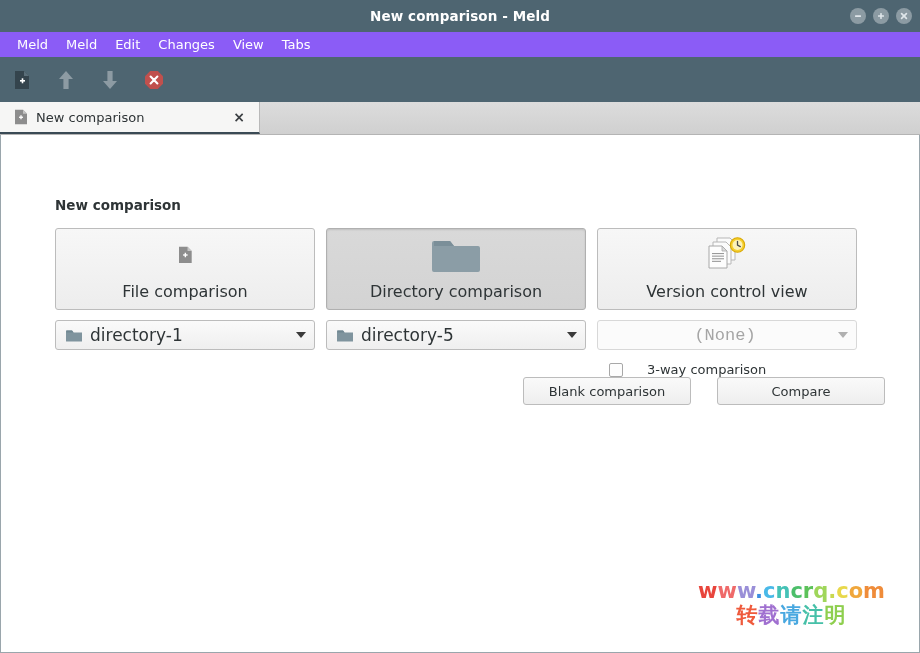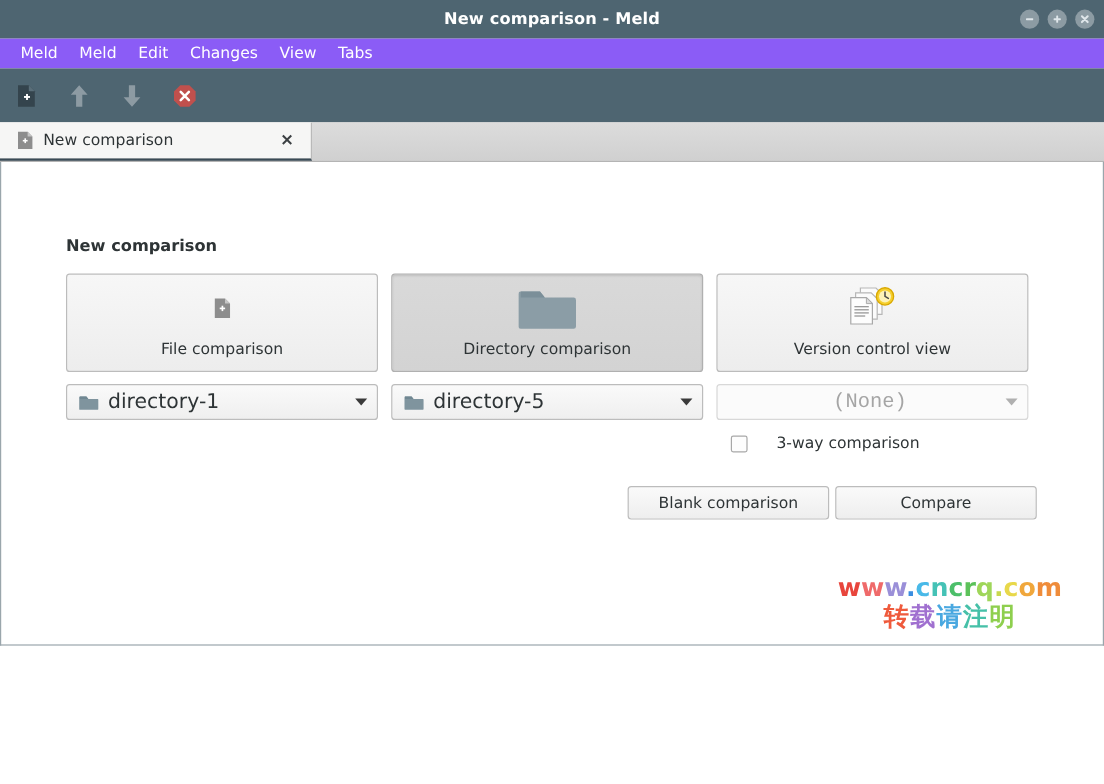"New comparison - Meld" #window { height: 538px -> 653px }
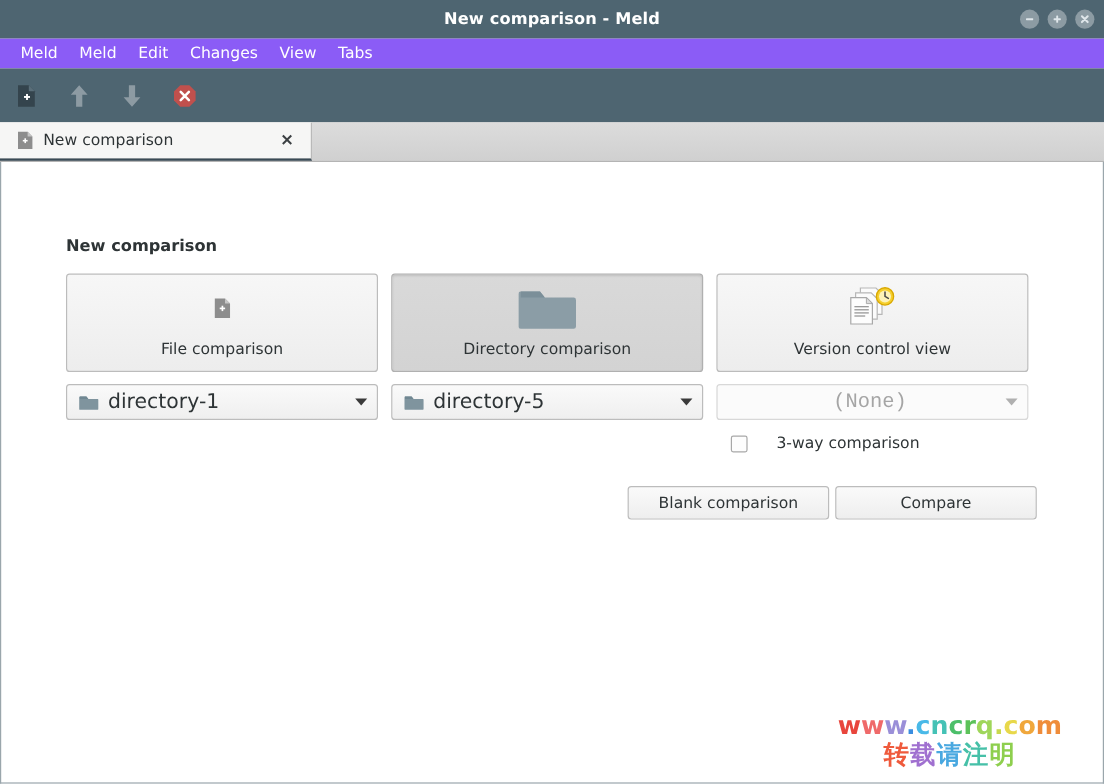"File comparison" .type-label { font-size: 13px -> 16px }
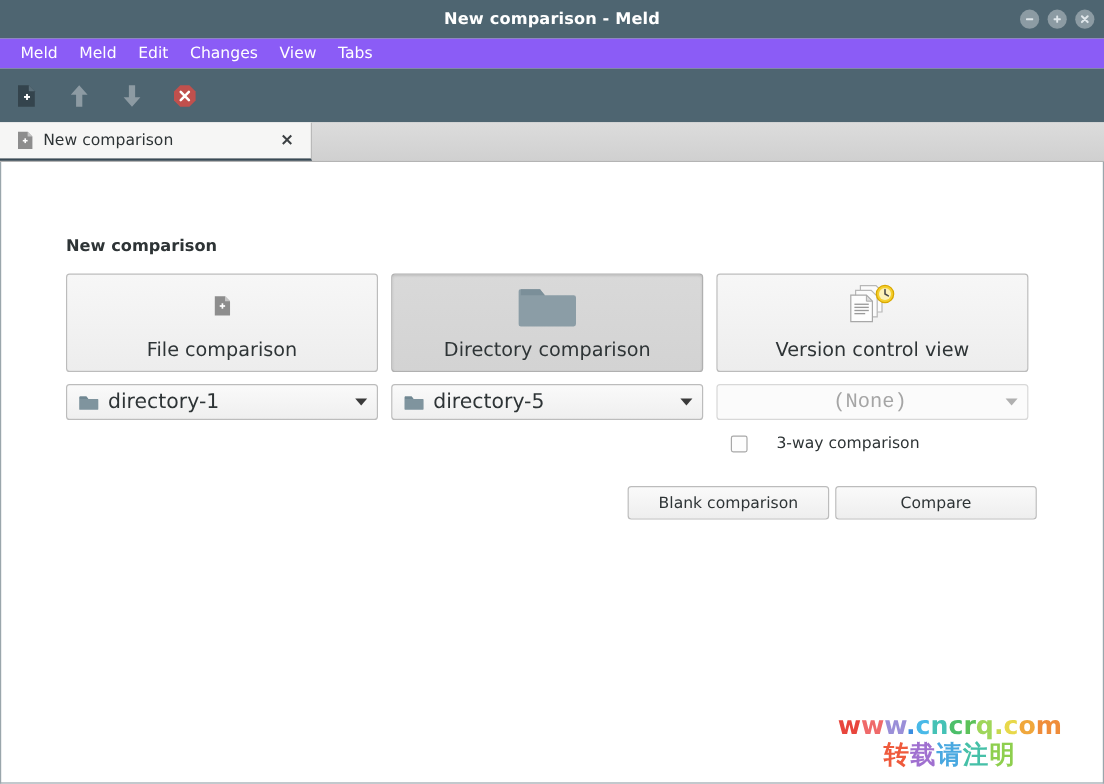"Blank comparison" .action-row { gap: 5px -> 26px; margin-top: 28px -> 0 }
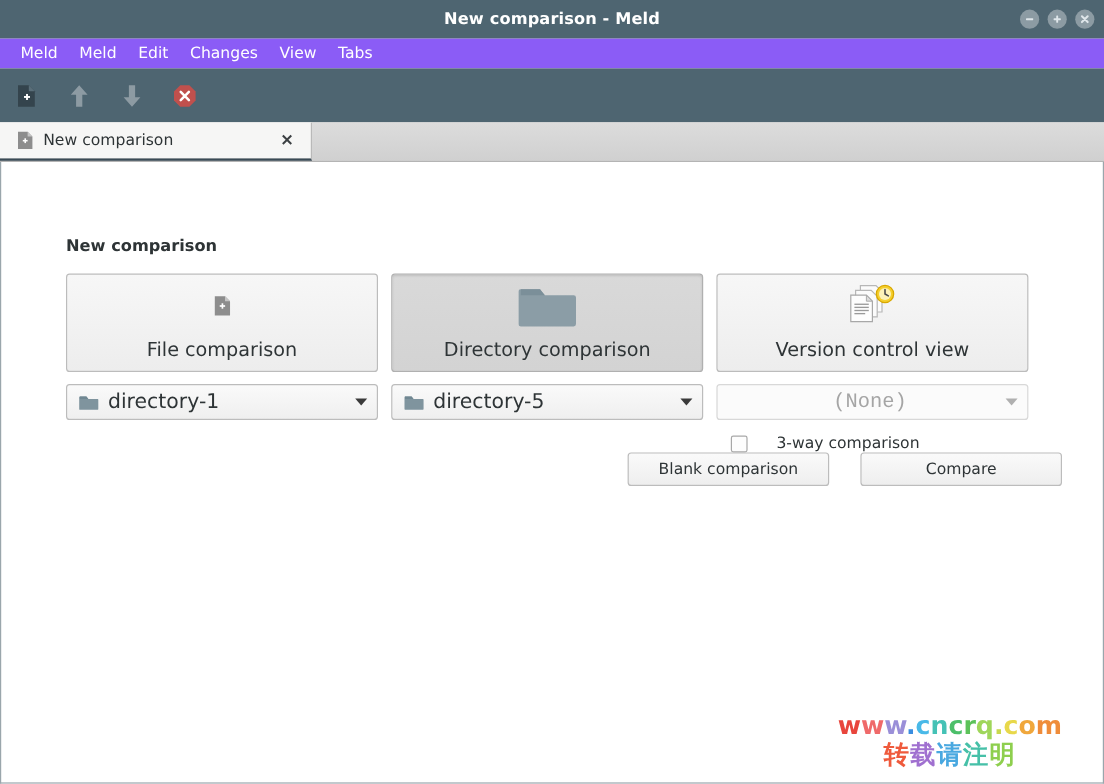"www.cncrq.com" .watermark { bottom: 10px -> 24px }
